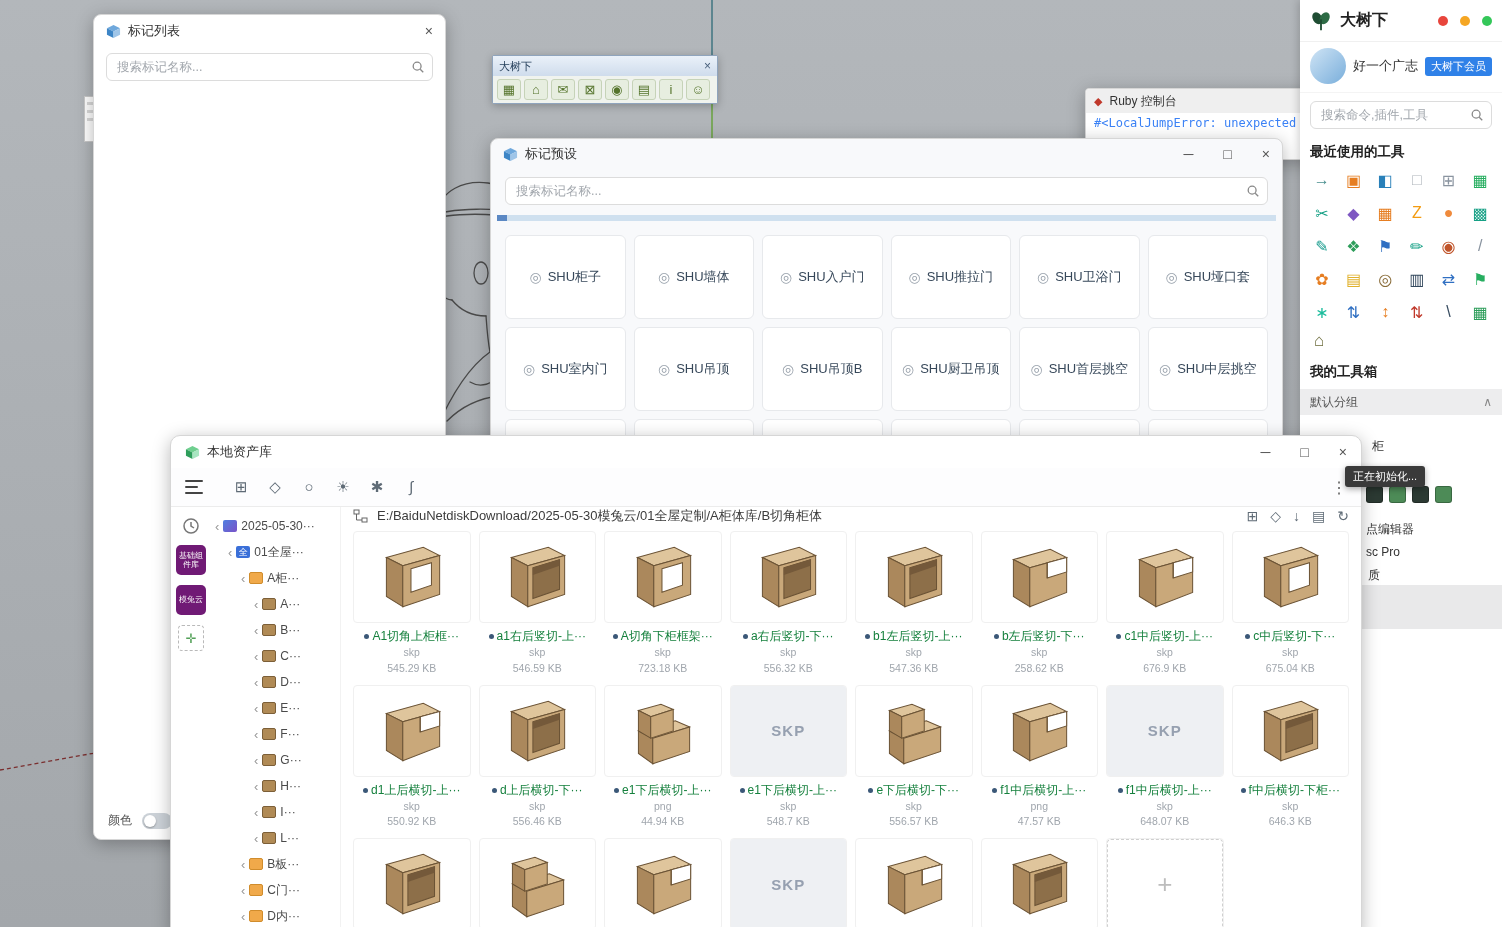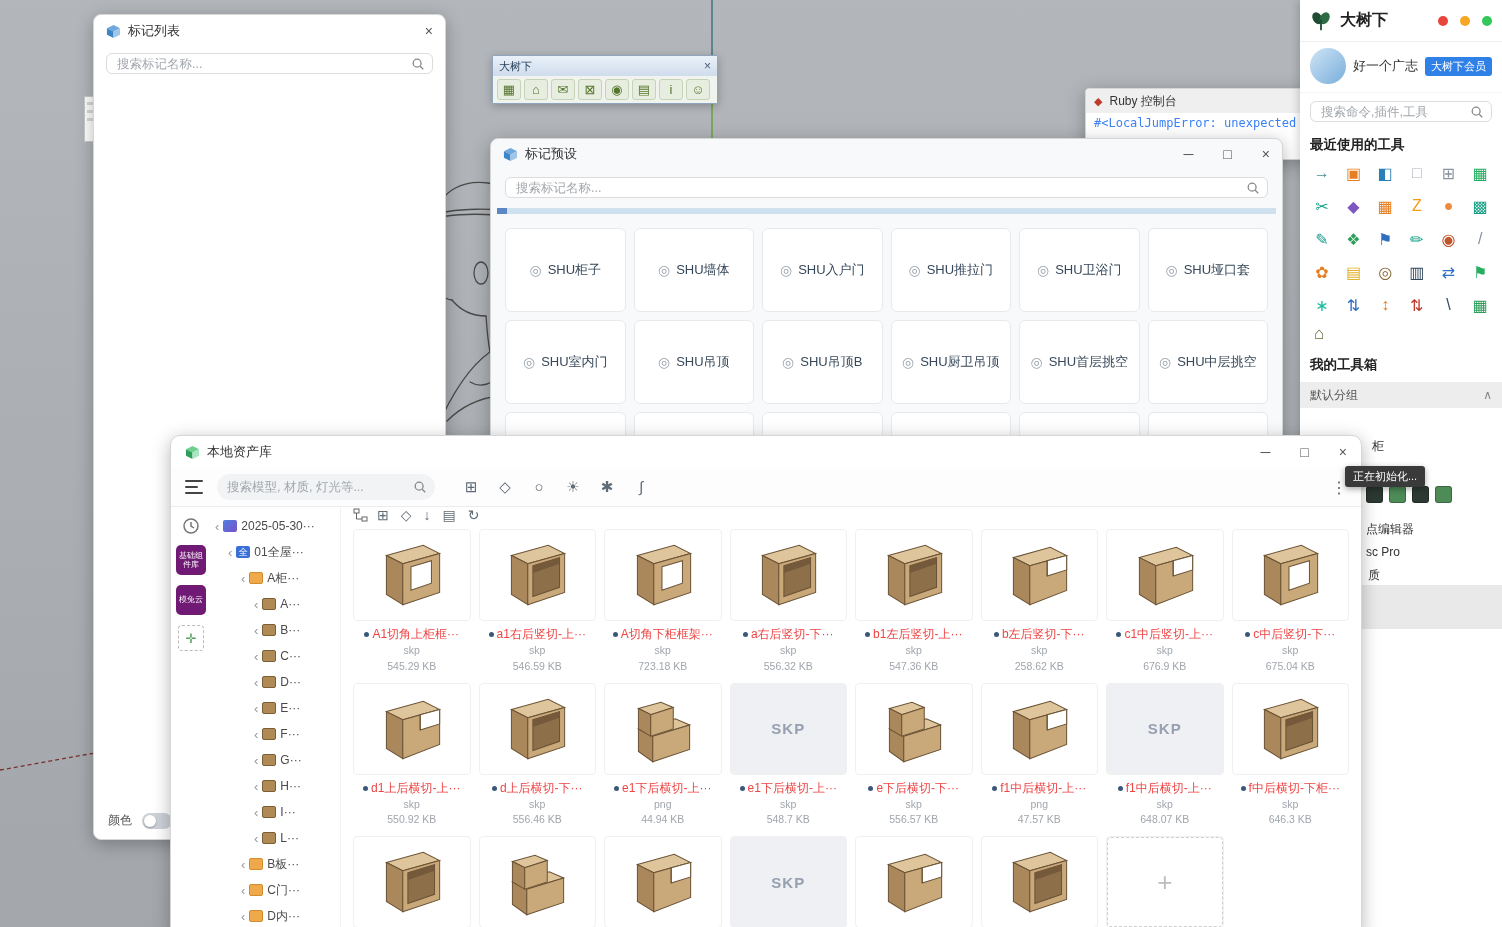"搜索标记名称..." .searchwrap input { height: 21px -> 28px }
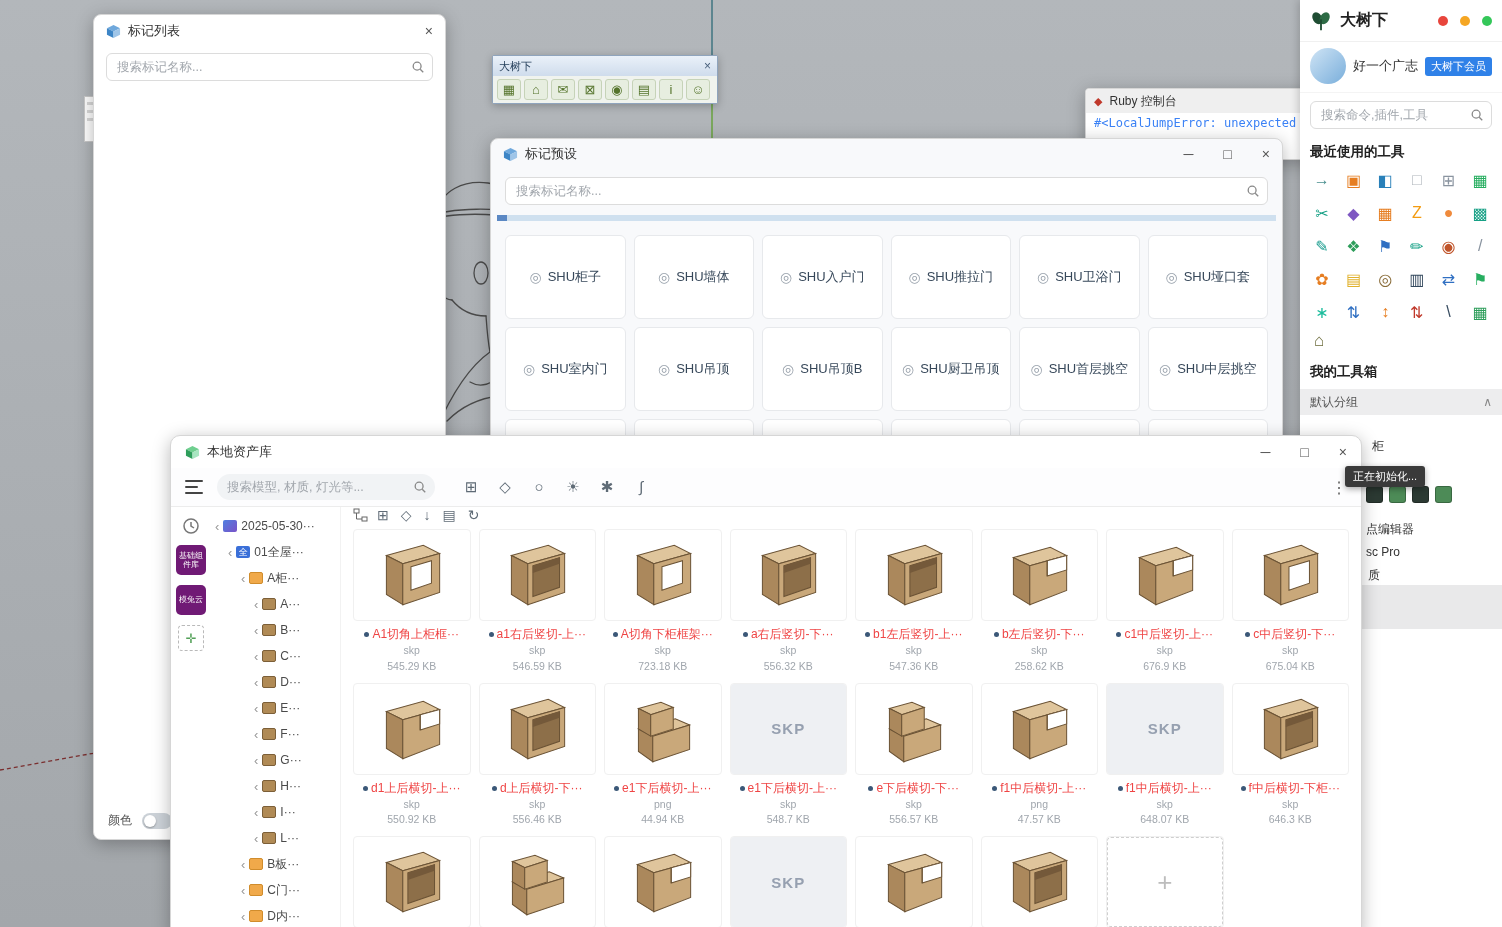"搜索模型, 材质, 灯光等..." span.searchwrap { html: <span> <input> <svg> <circle></circle> <line></line> </svg> </span> -> none }
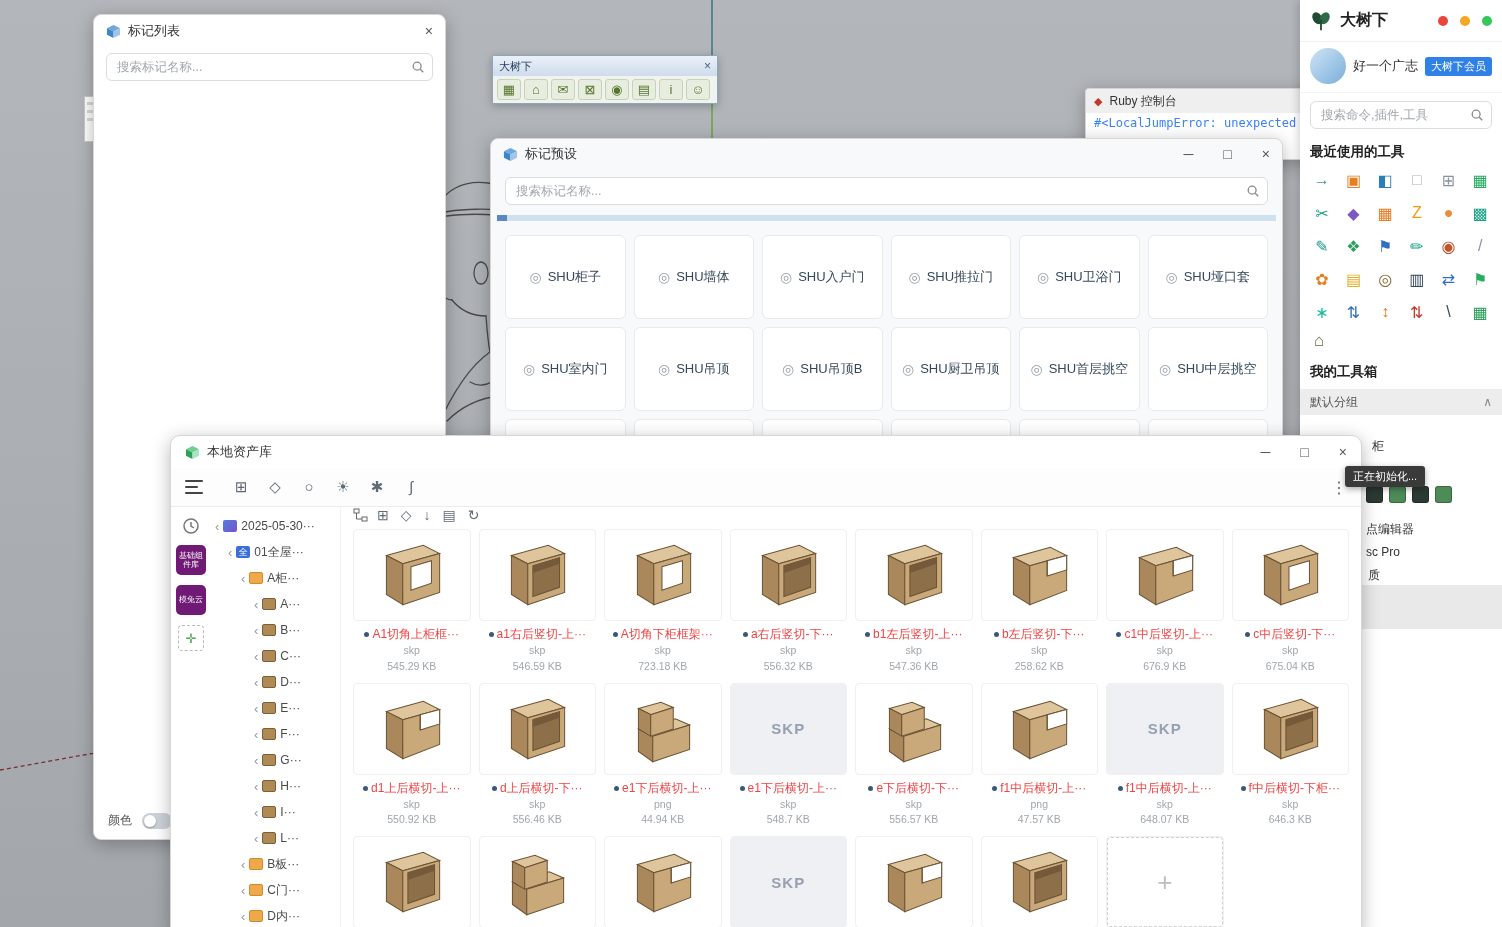"E:/BaiduNetdiskDownload/2025-05-30模兔云/01" span.path-text { html: none -> <span>E:/BaiduNetdiskDownload/2025-05-30模兔云/01全屋定制/A柜体库/B切角柜体</span> }
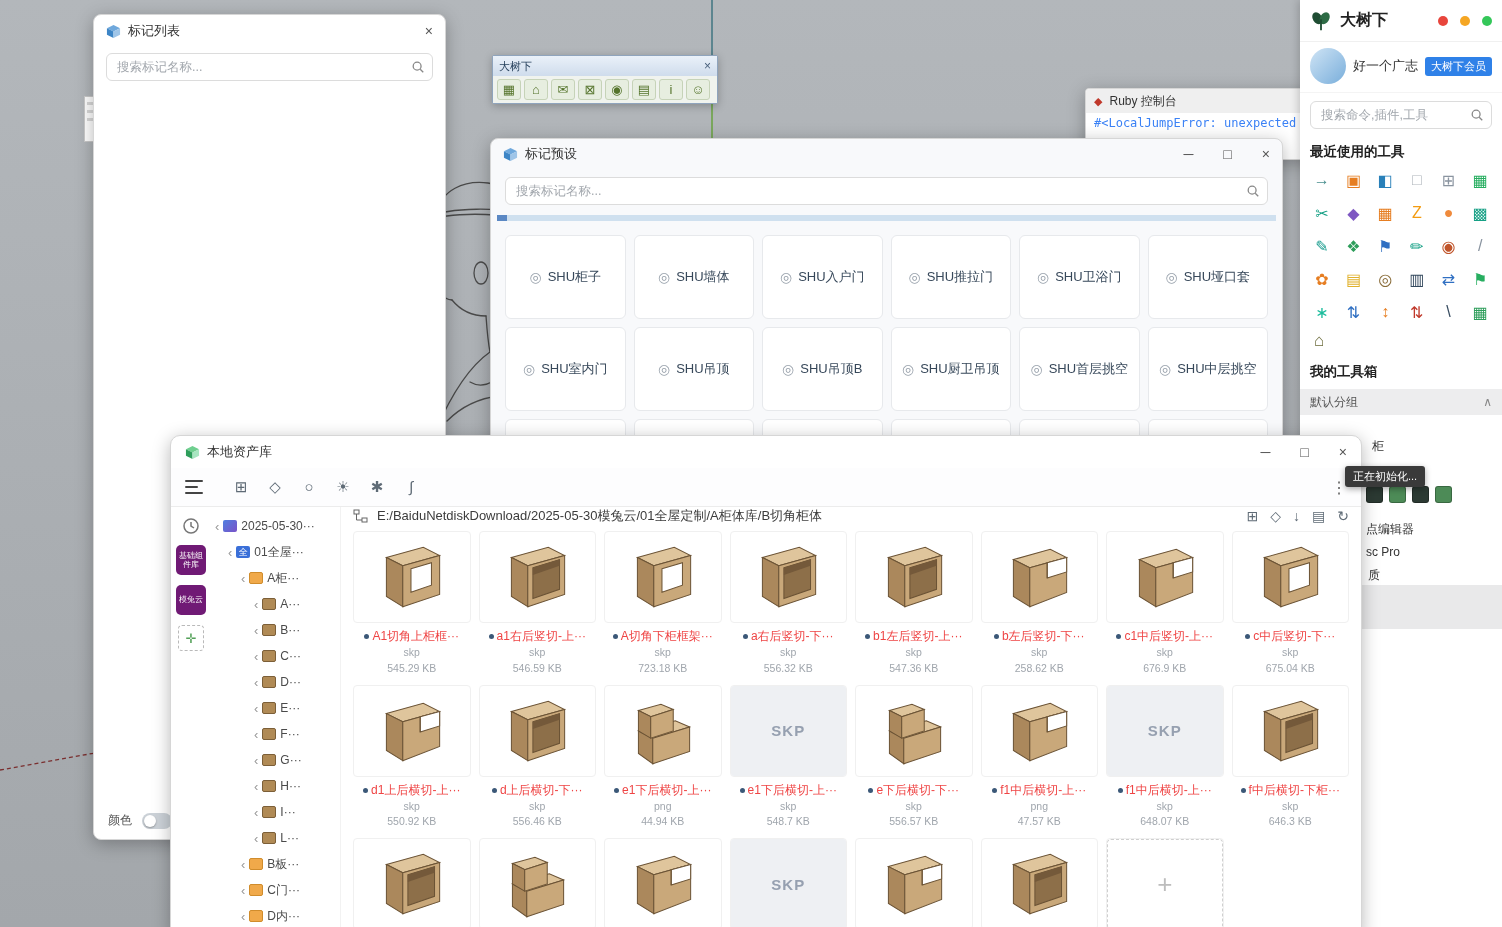"A1切角上柜框···" .asset-card .nm { color: #ef4444 -> #15803d }
